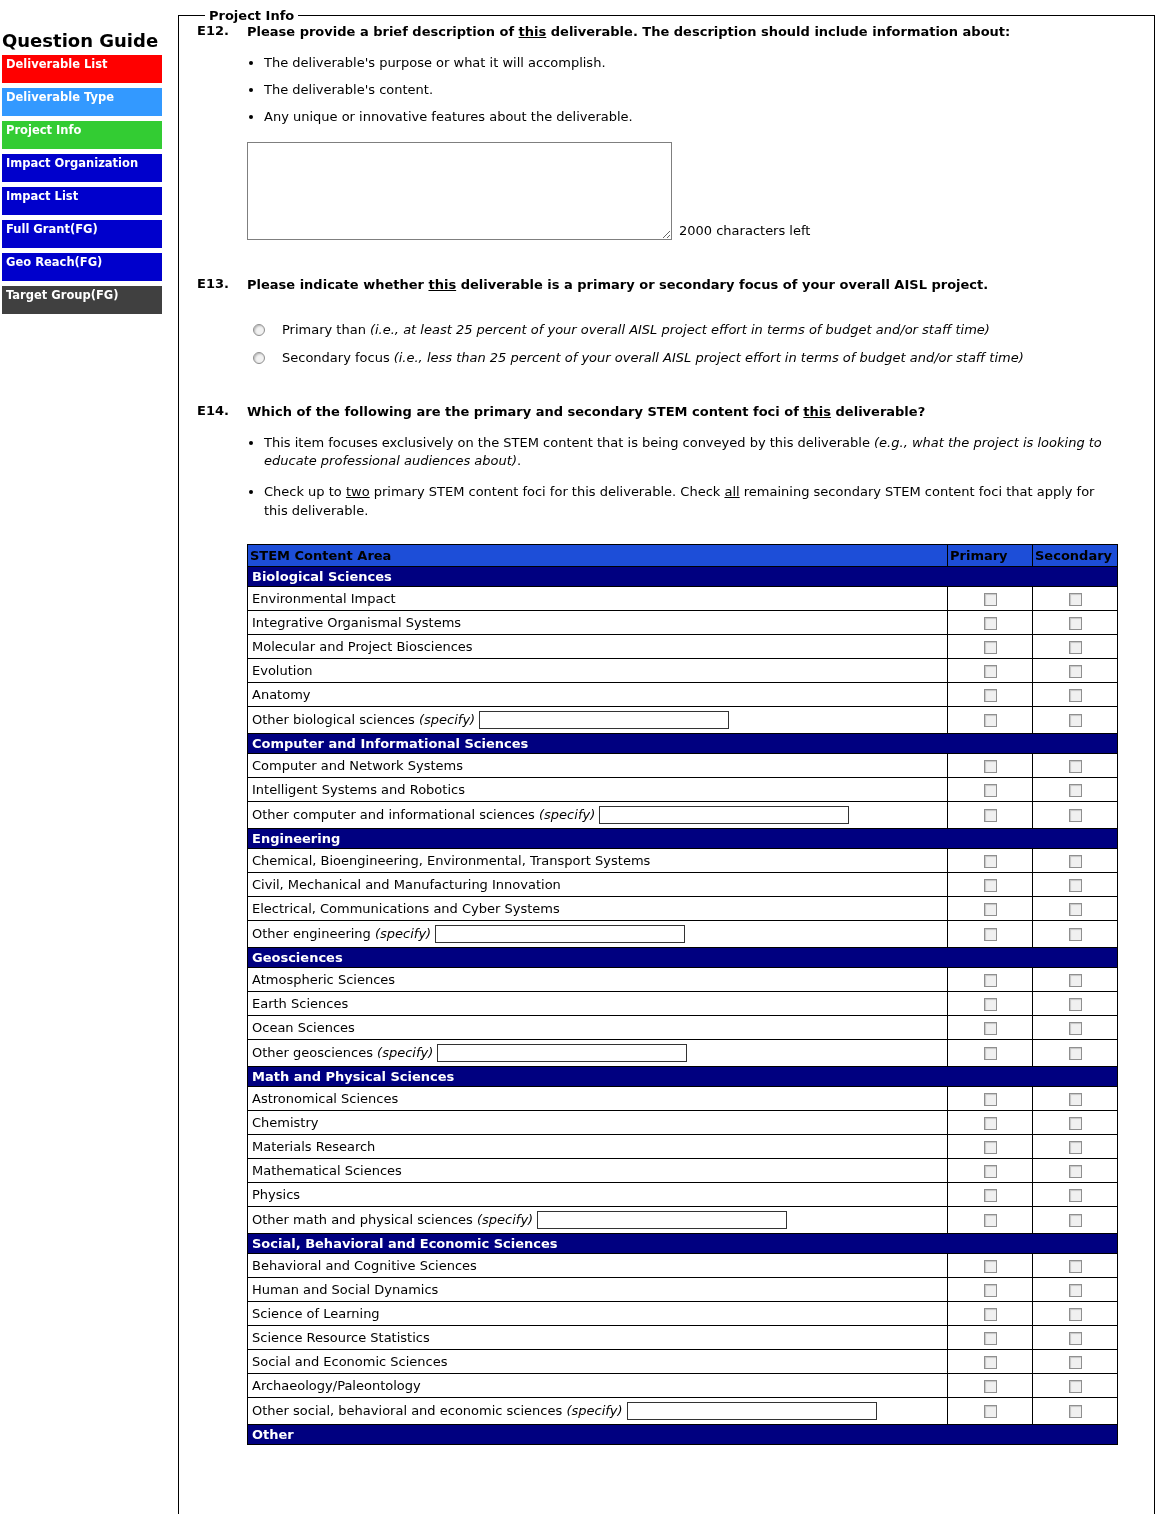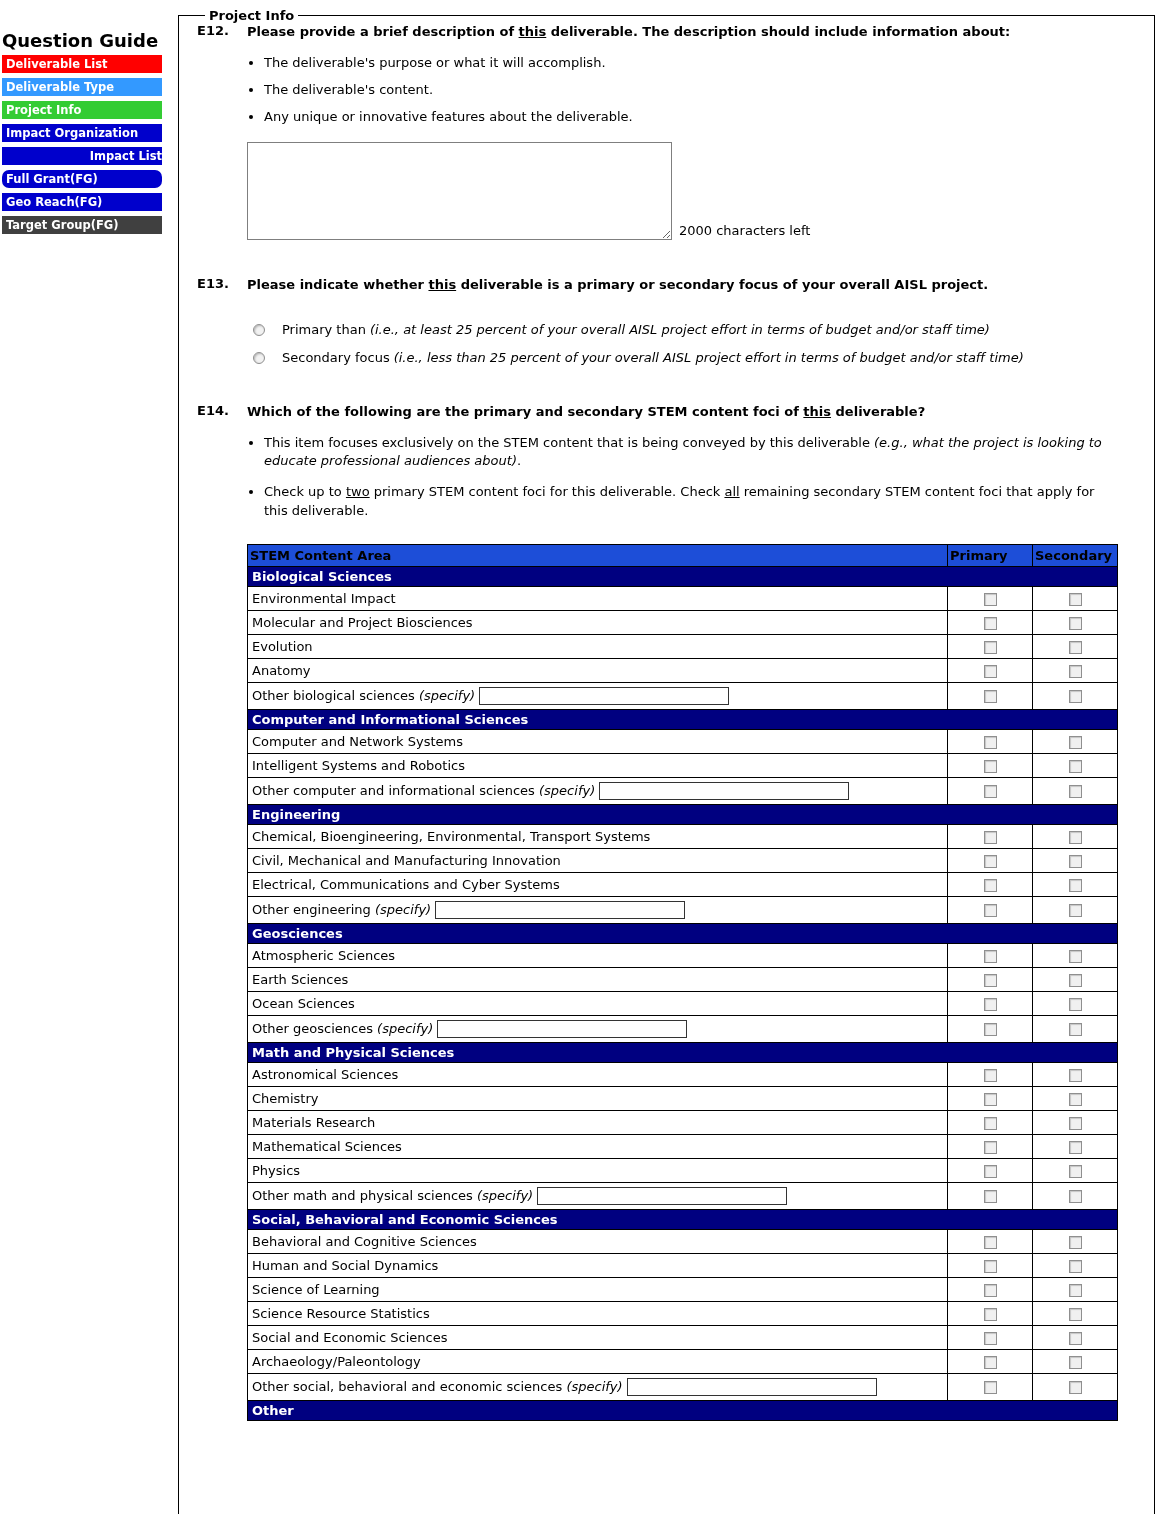"Deliverable List" .nav-item { height: 18px -> 28px }
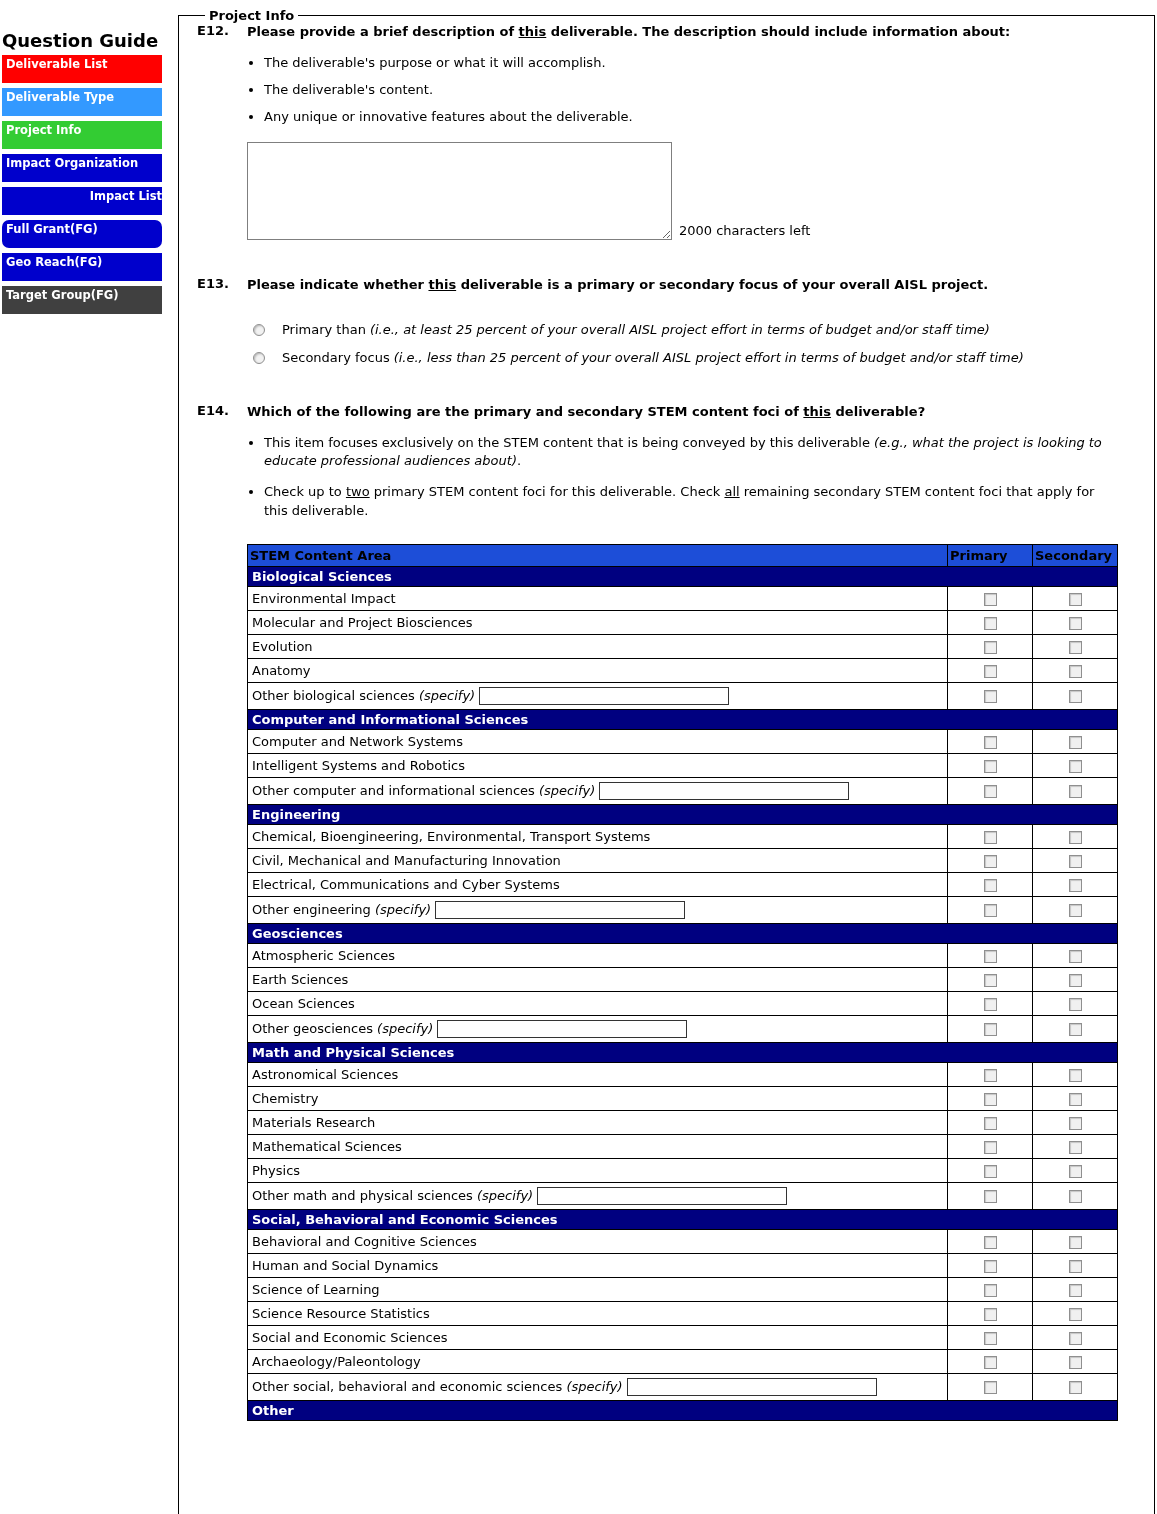"Impact List" div.nav-item { text-align: right -> none }
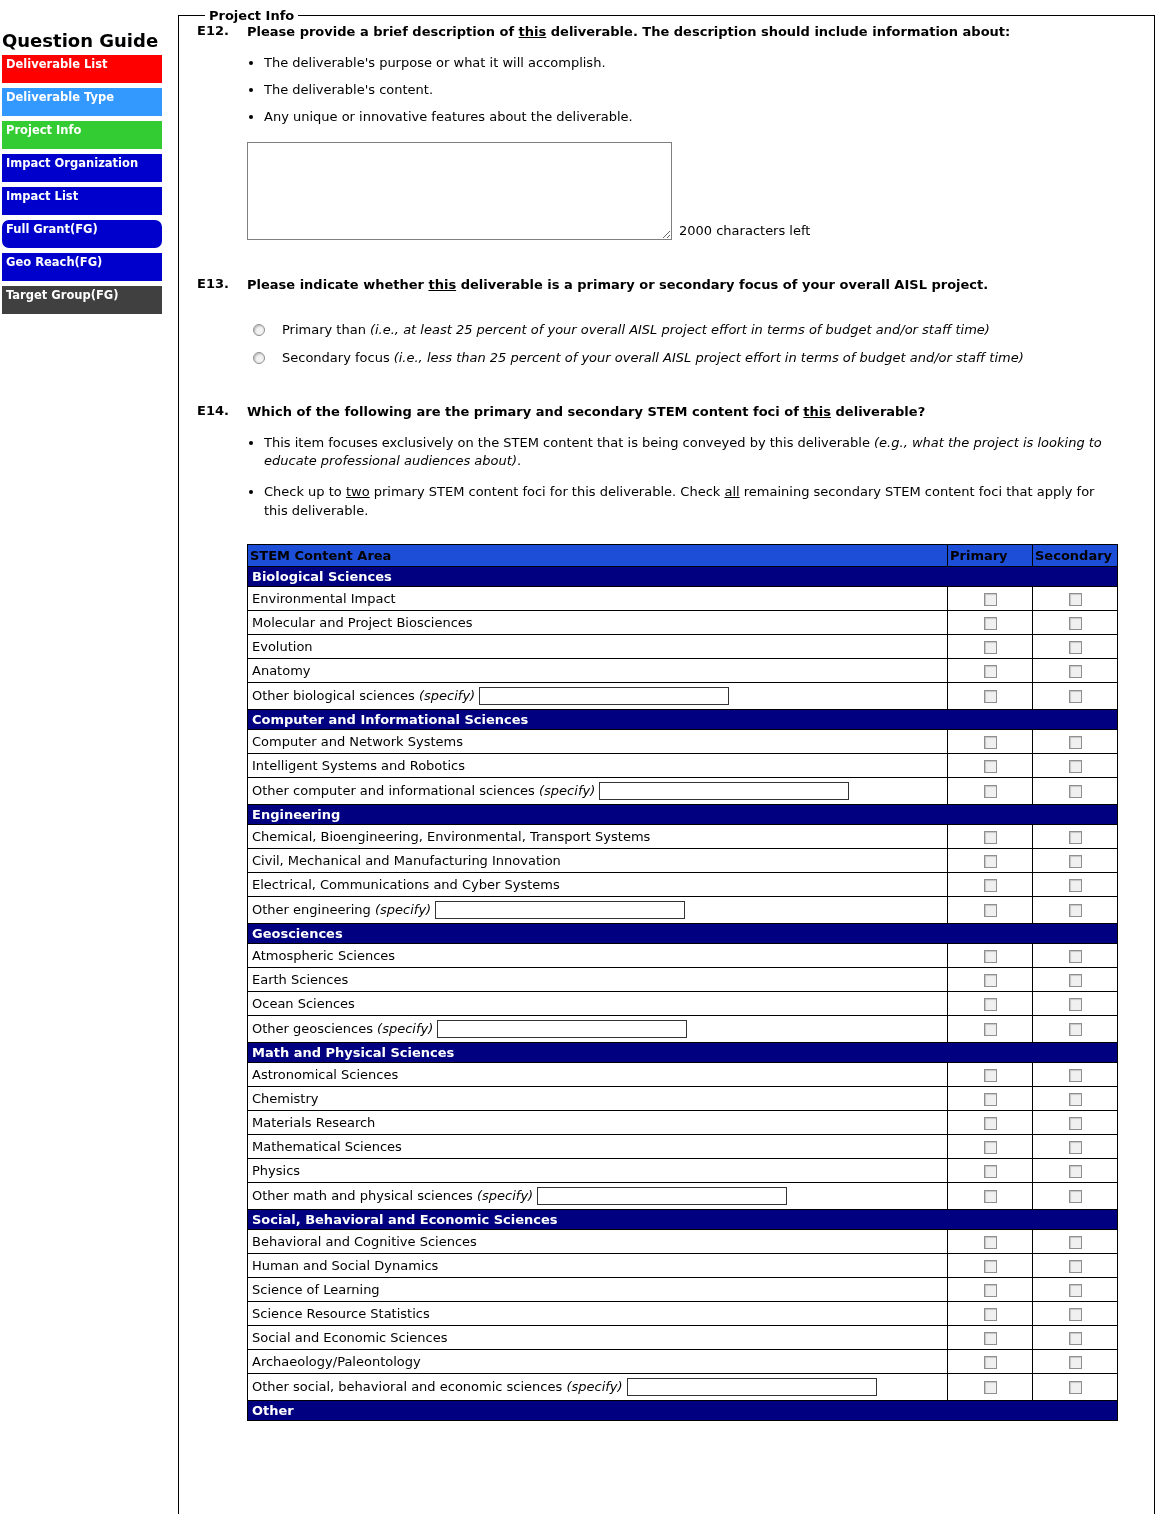"Full Grant(FG)" div.nav-item { border-radius: 7px -> none }
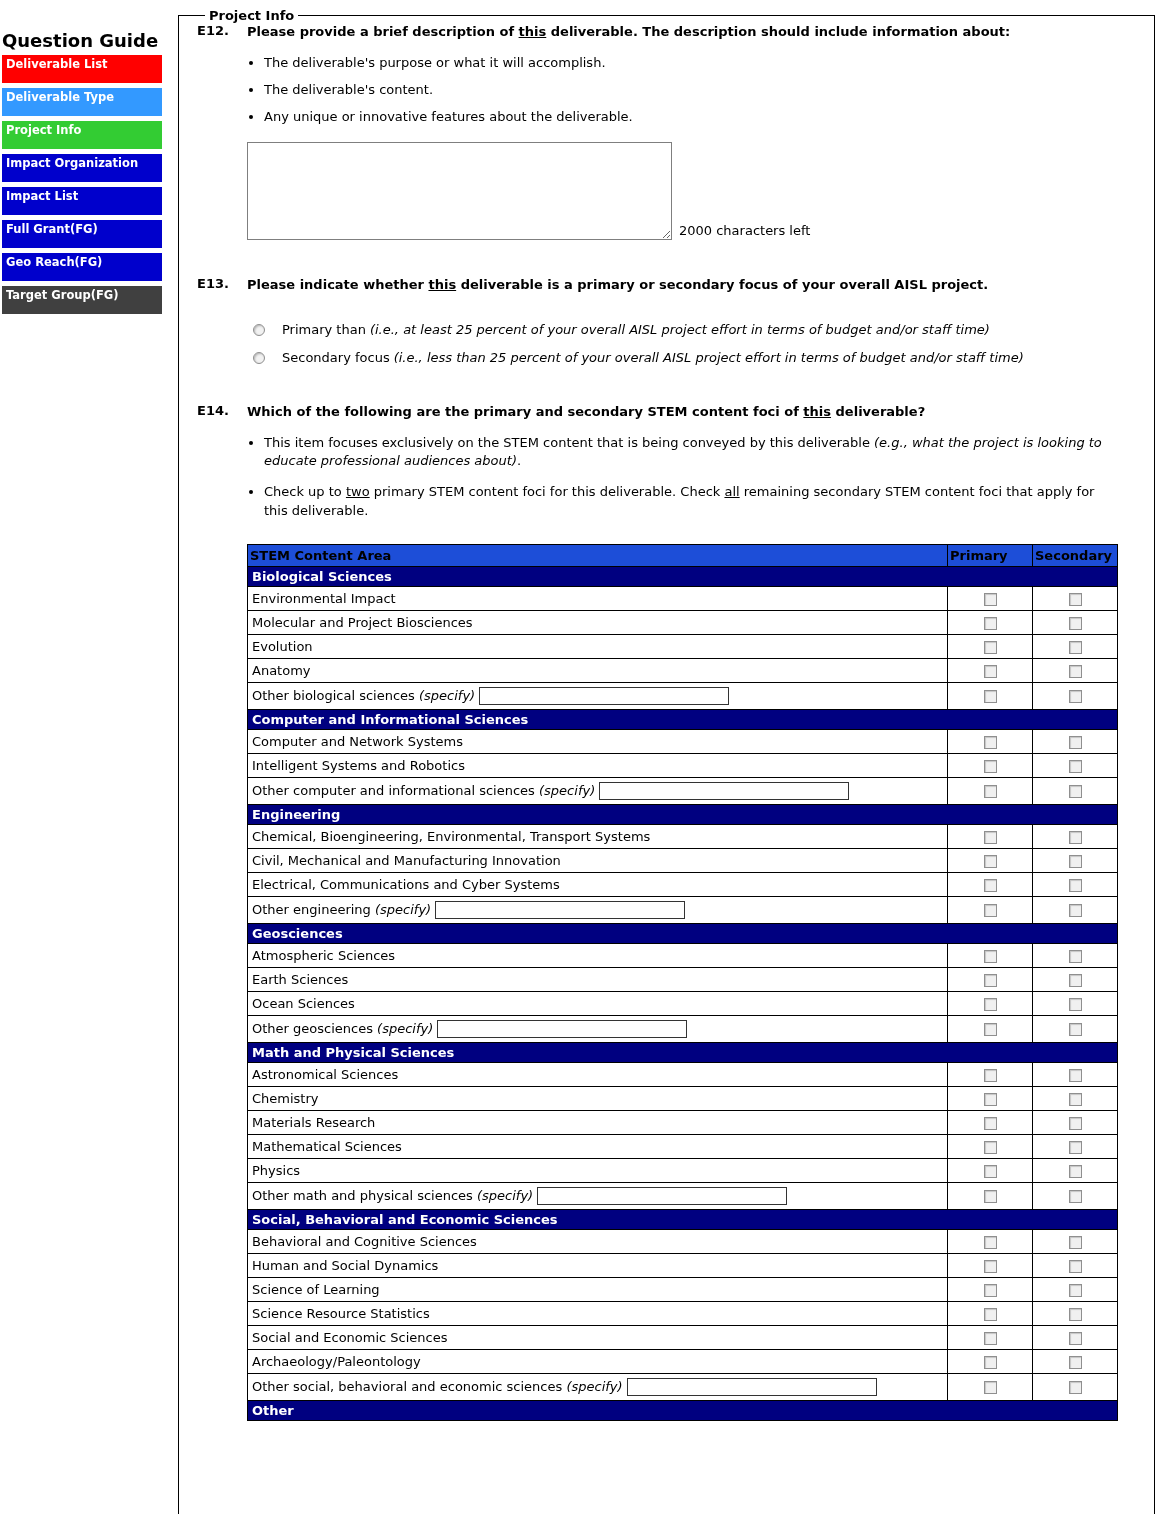"Integrative Organismal Systems" tr { html: none -> <tr> <td><span>Integrative Organismal Systems</span></td> <td><span></span></td> <td><span></span></td> </tr> }
